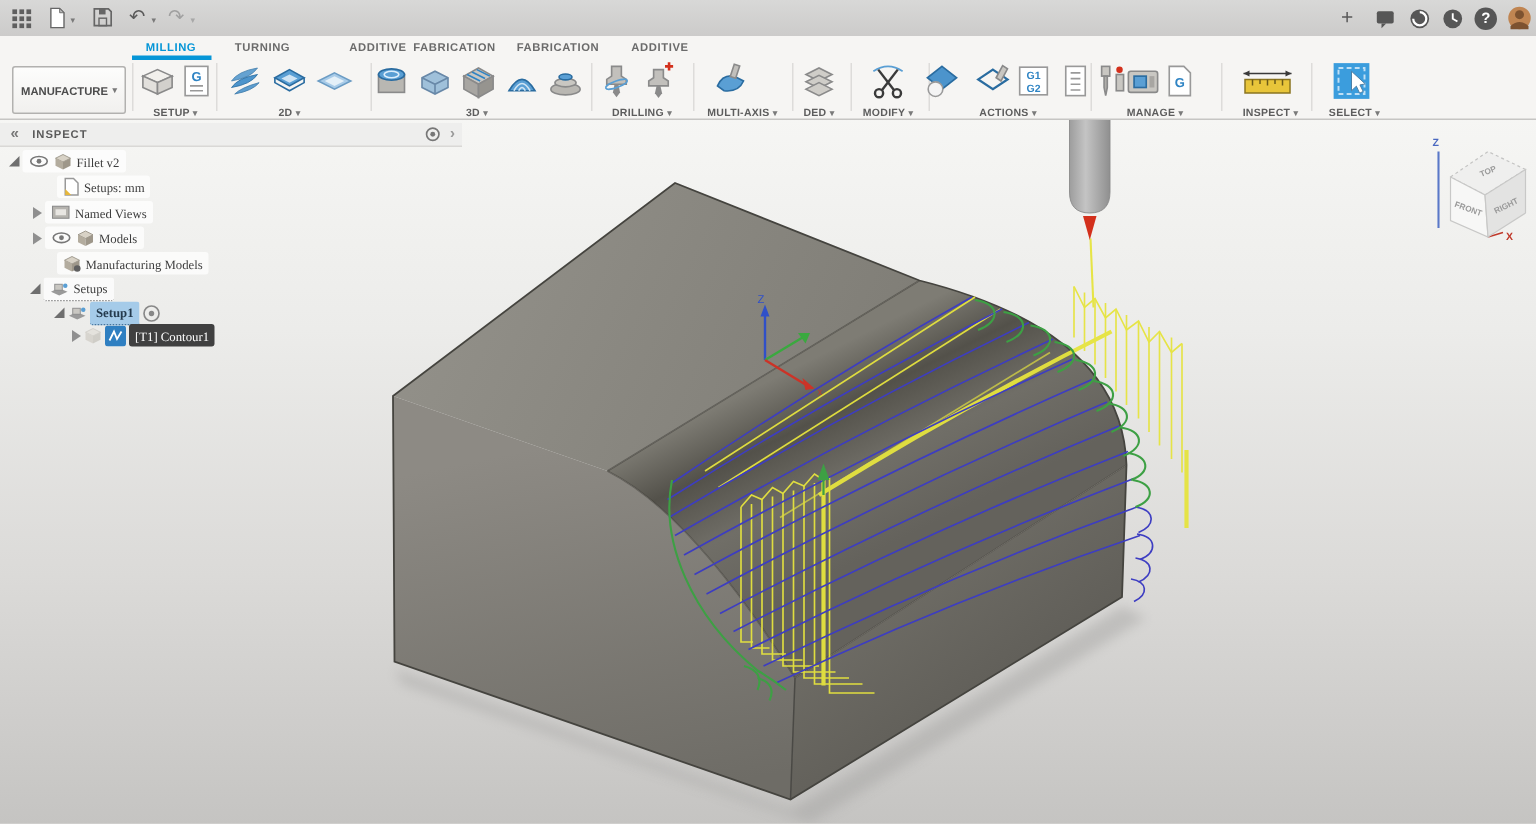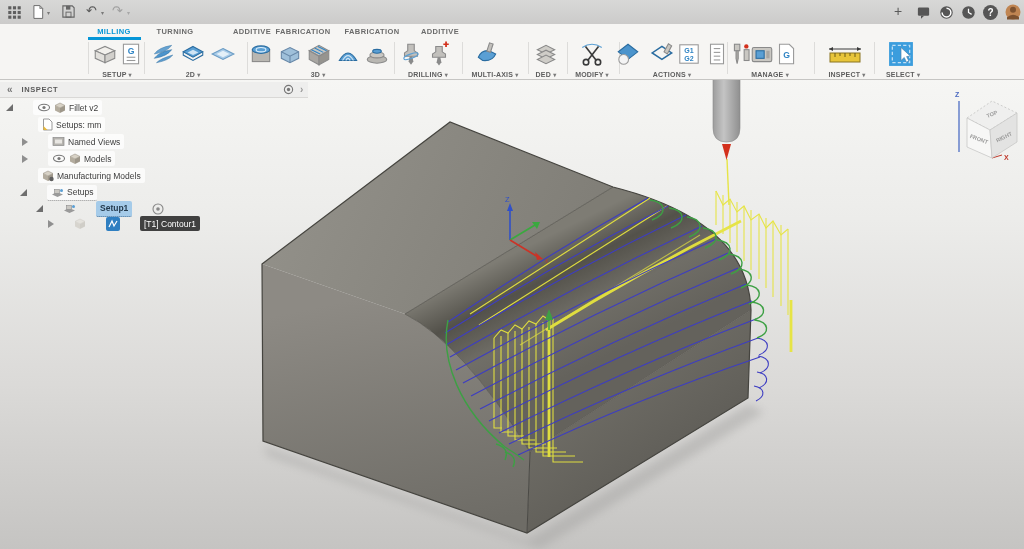"MANUFACTURE" div.abs { html: none -> <div> <span>MANUFACTURE</span> <span>▾</span> </div> }
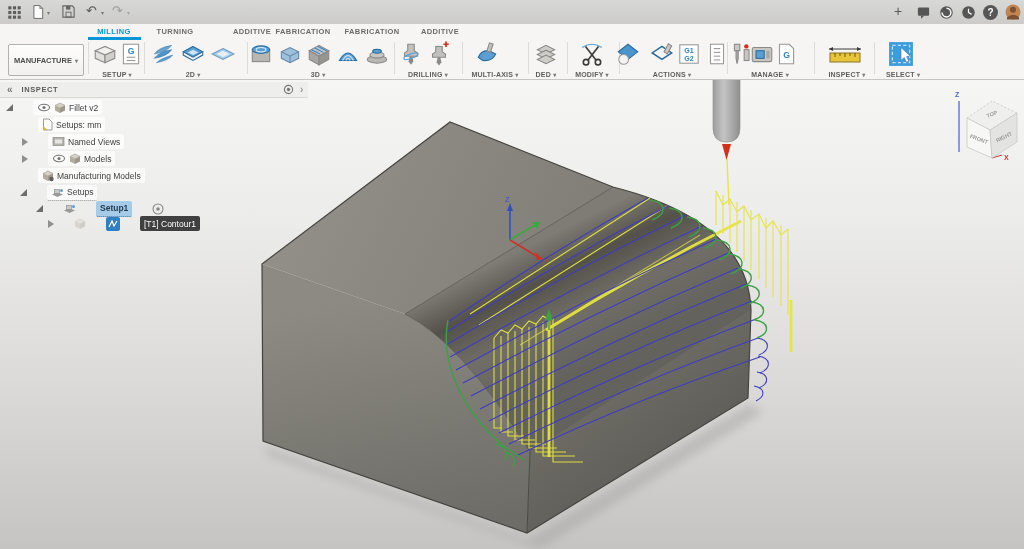"Fillet v2" .brow { font-family: none -> Liberation Serif, serif; gap: 20px -> 2px }
